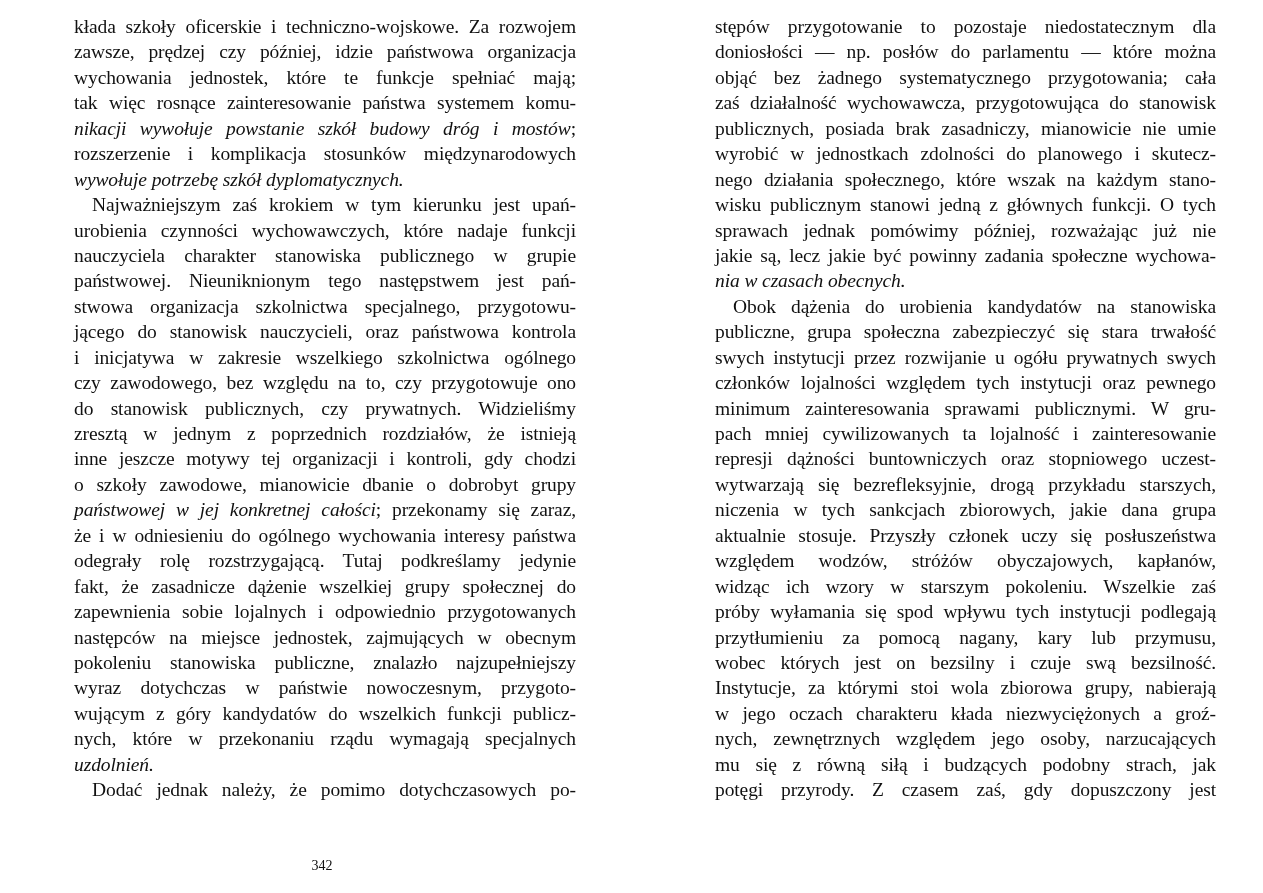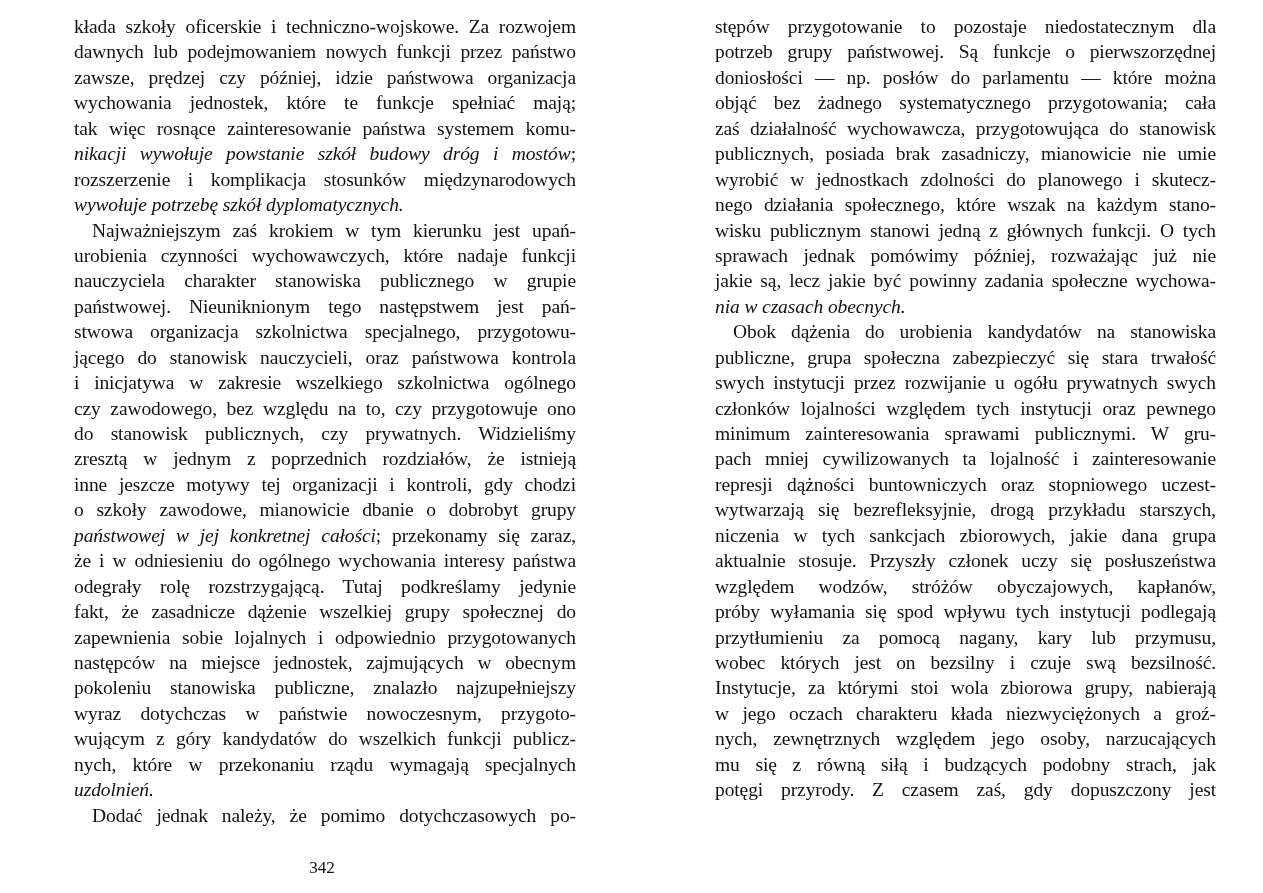"dawnych lub podejmowaniem nowych funkcji" span.line { html: <span>dawnych lub podejmowaniem nowych funkcji przez państwo</span> -> none }
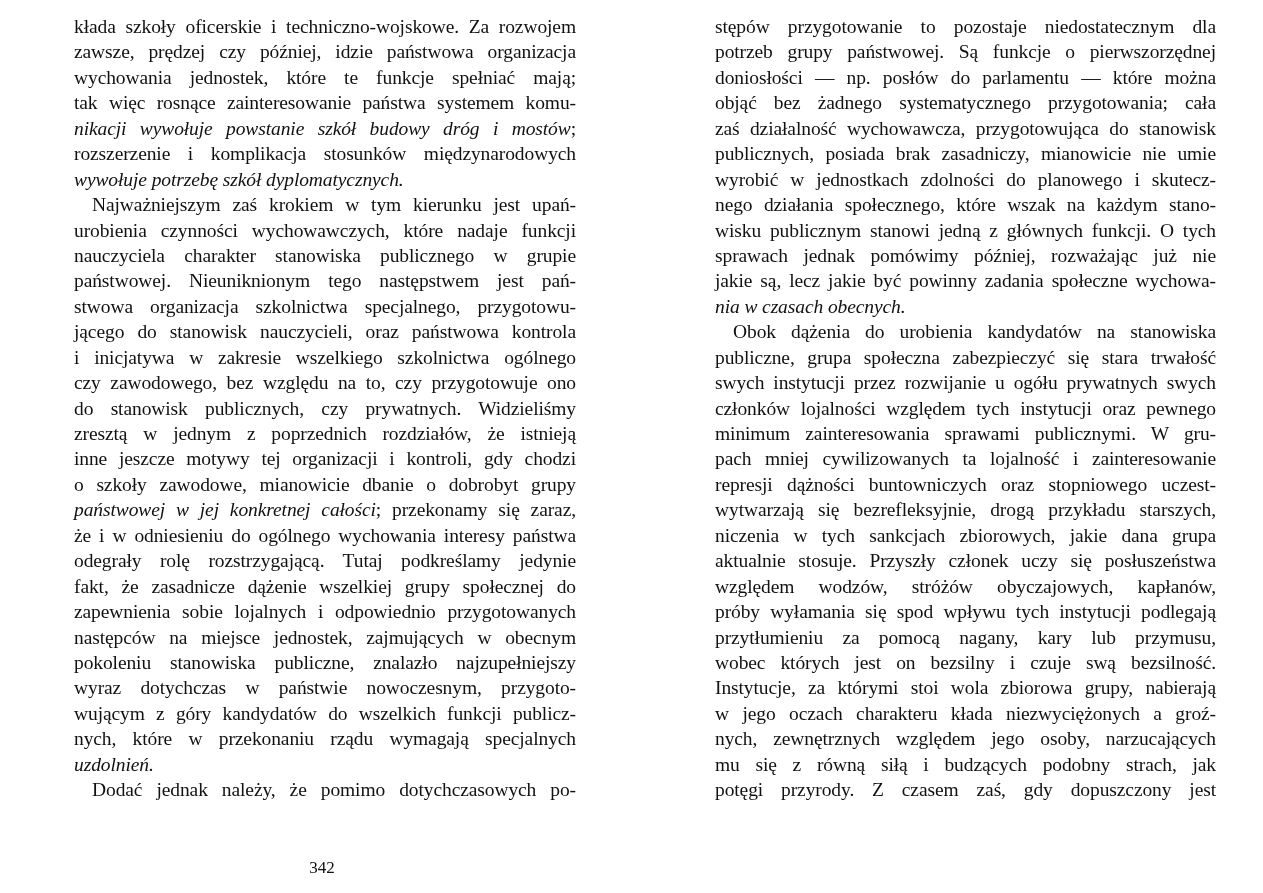"potrzeb grupy państwowej. Są funkcje" span.line { html: <span>potrzeb grupy państwowej. Są funkcje o pierwszorzędnej</span> -> none }
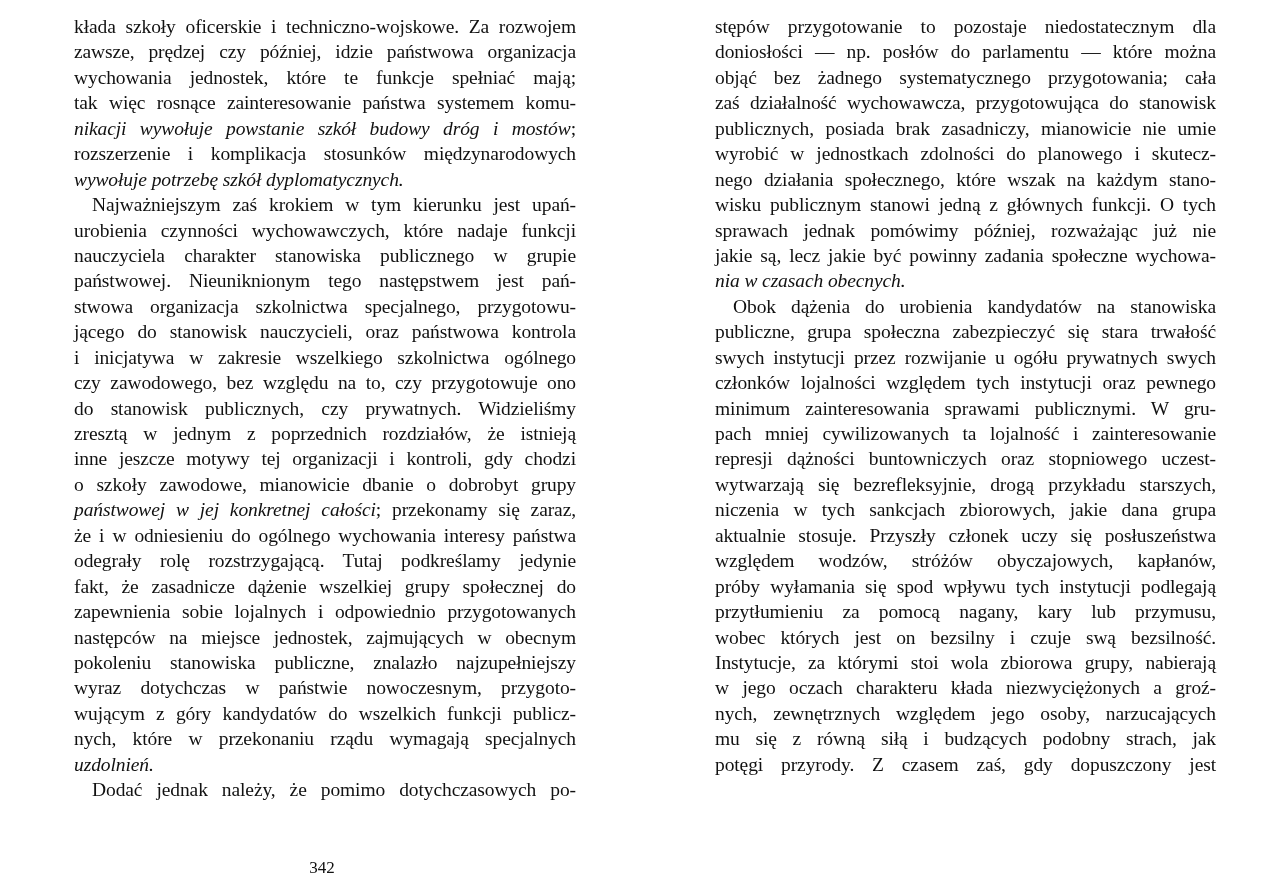"widząc ich wzory w starszym" span.line { html: none -> <span>widząc ich wzory w starszym pokoleniu. Wszelkie zaś</span> }
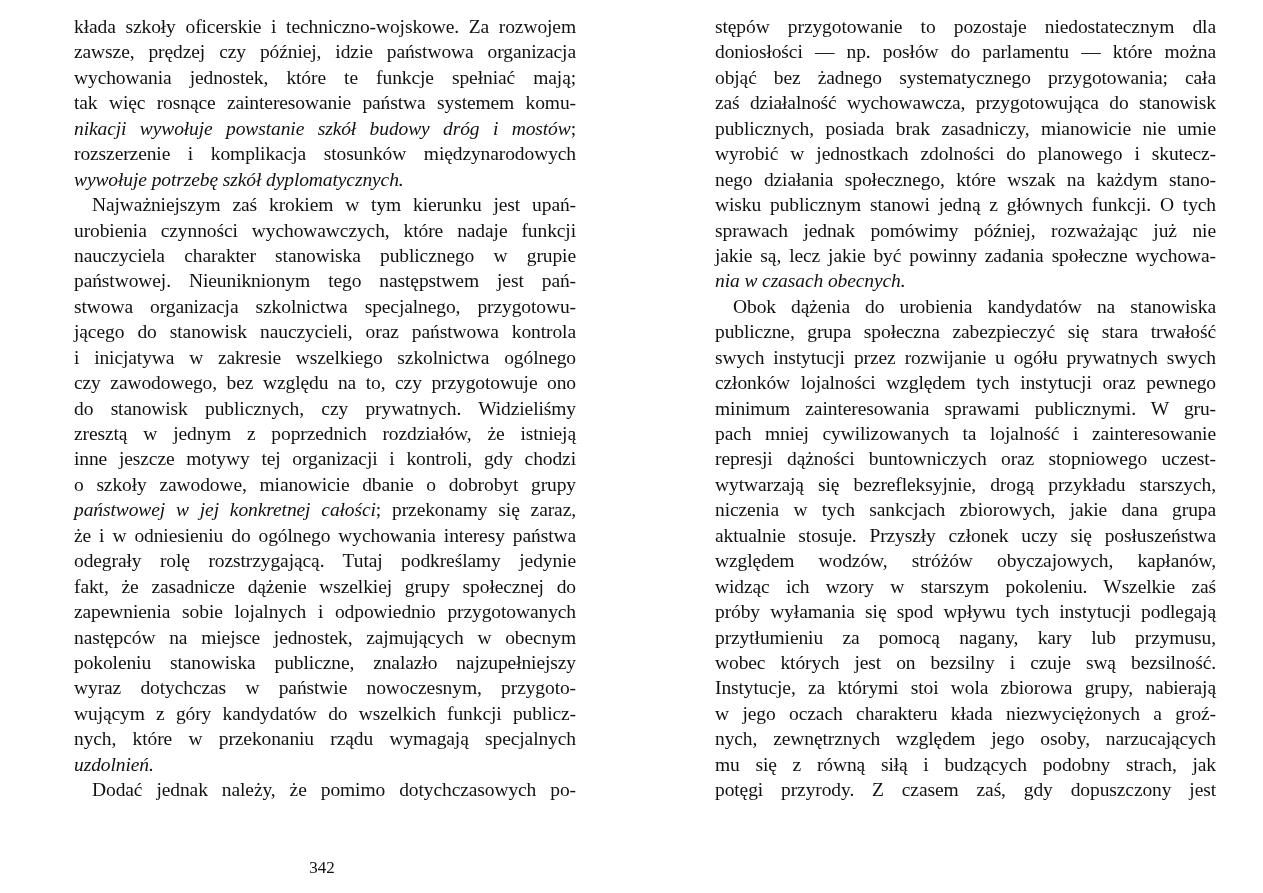"342" .page-num { font-size: 17px -> 14px }
